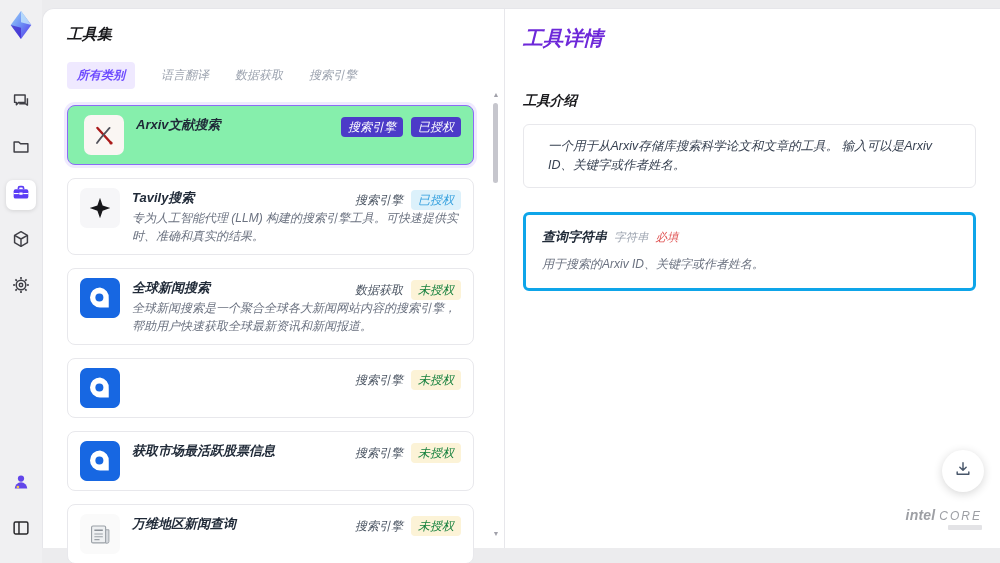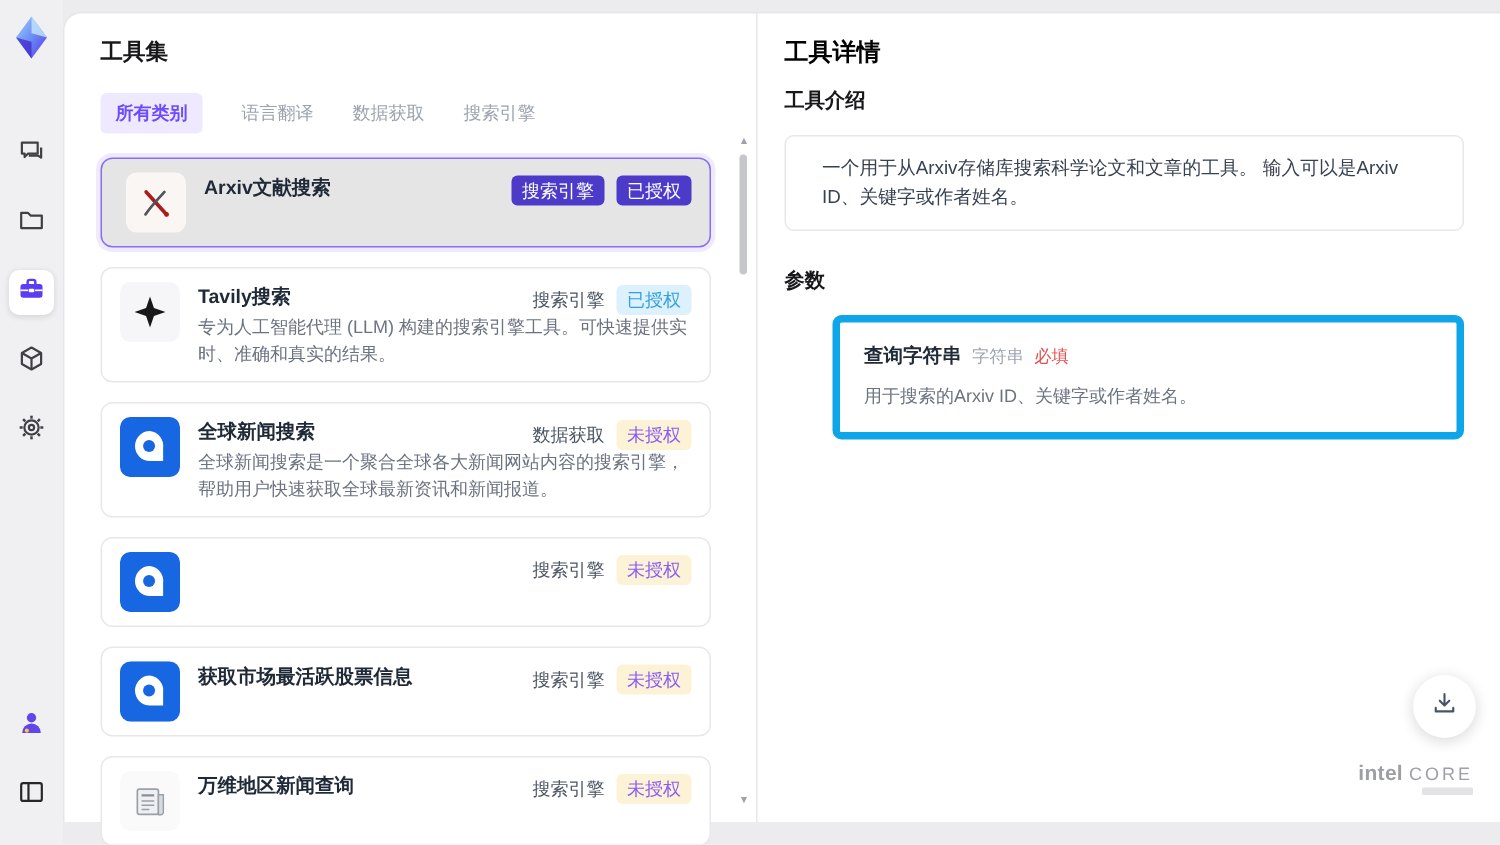"工具集" .app { font-style: none -> italic }
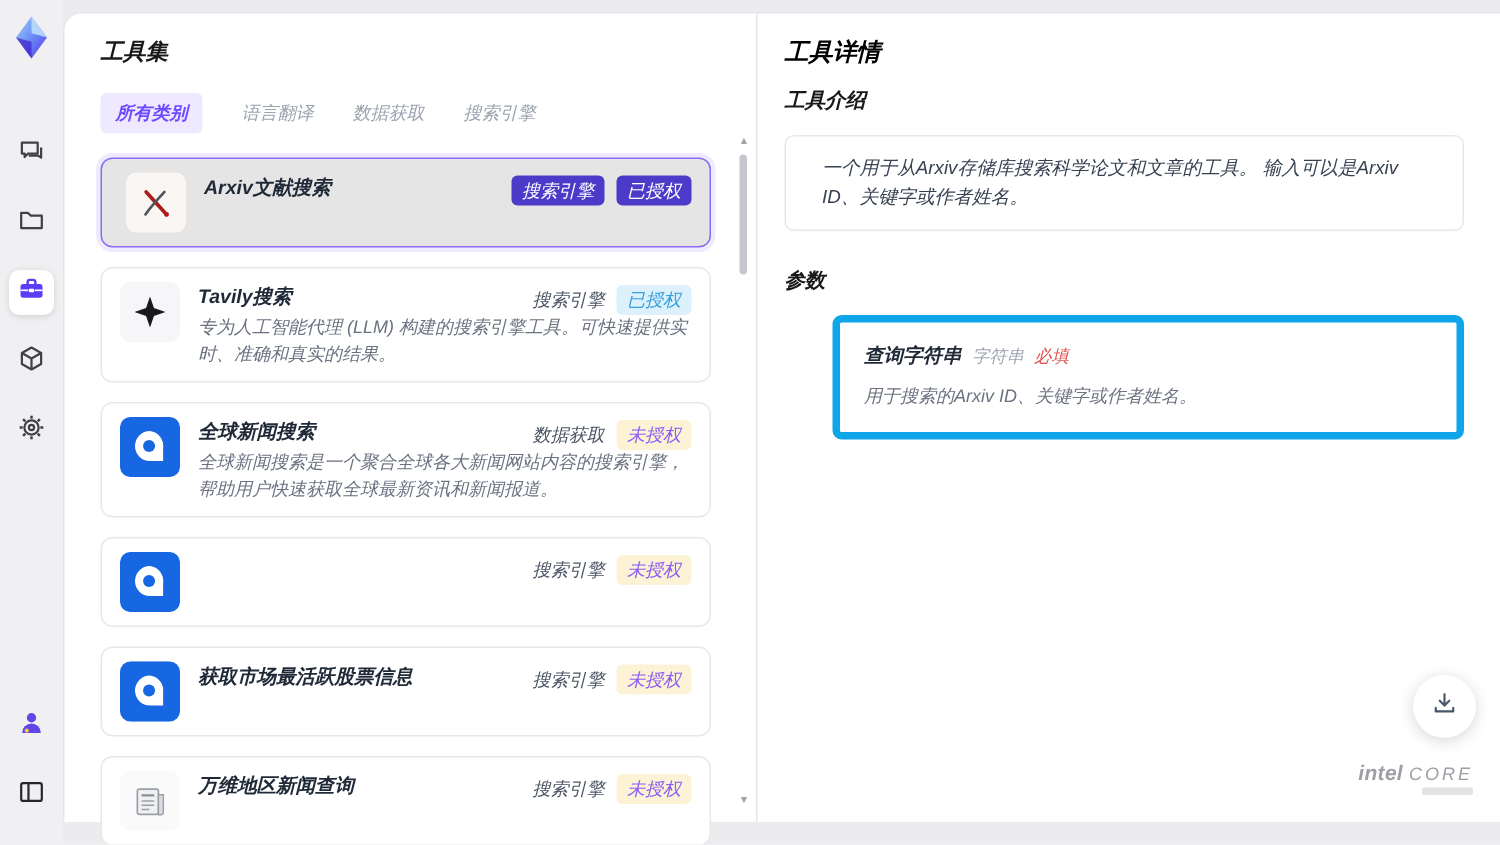"工具详情" .detail-title { color: #000000 -> #6d28d9; font-size: 16px -> 20px; margin-bottom: 12px -> 40px }
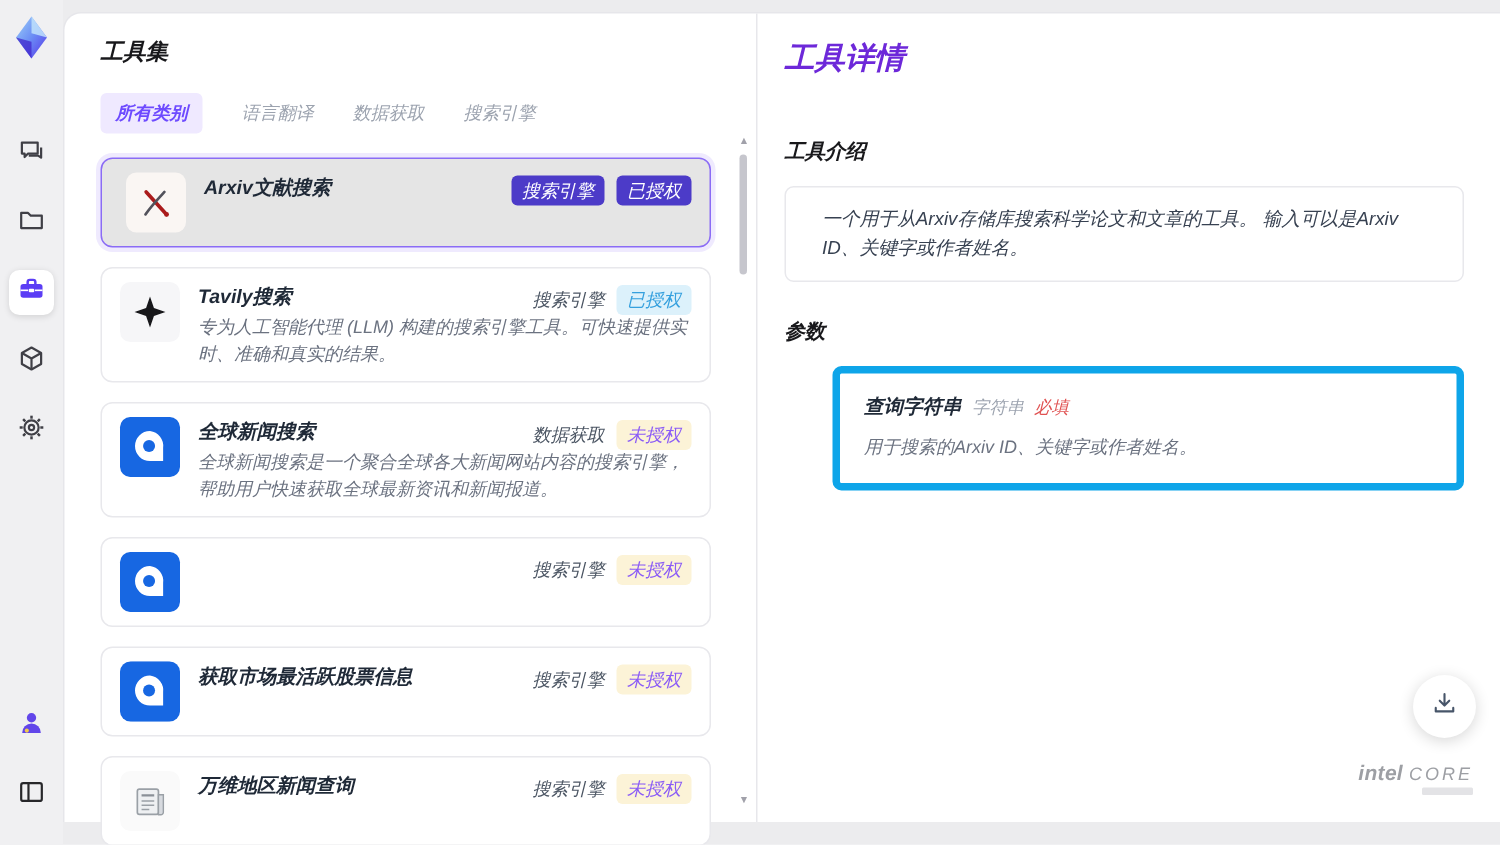"Arxiv文献搜索" .card.selected { background: #e5e5e5 -> #86efac }
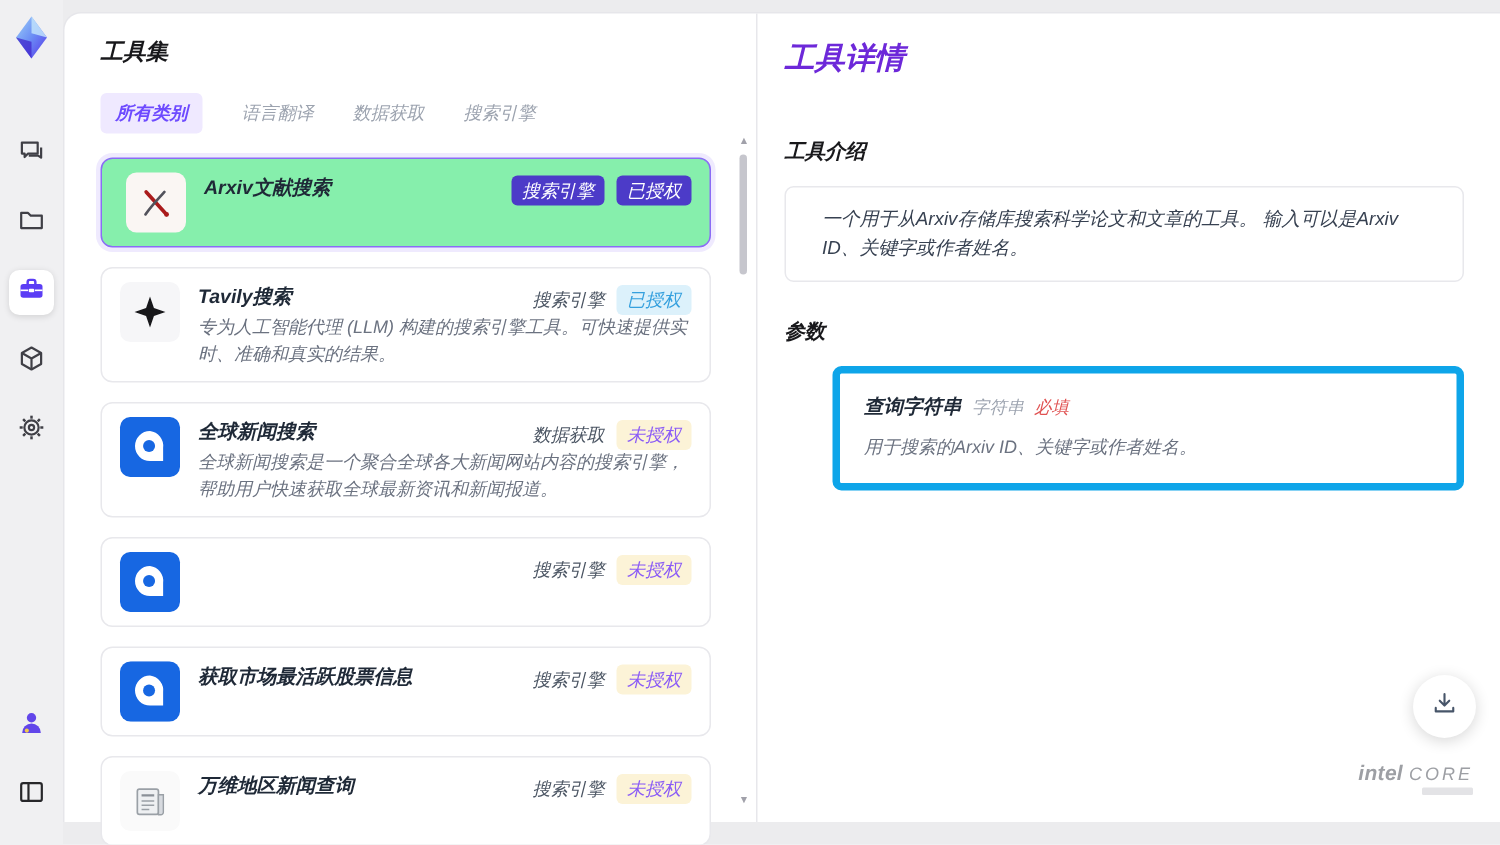"参数" h3.section-h { html: <h3>参数</h3> -> none }
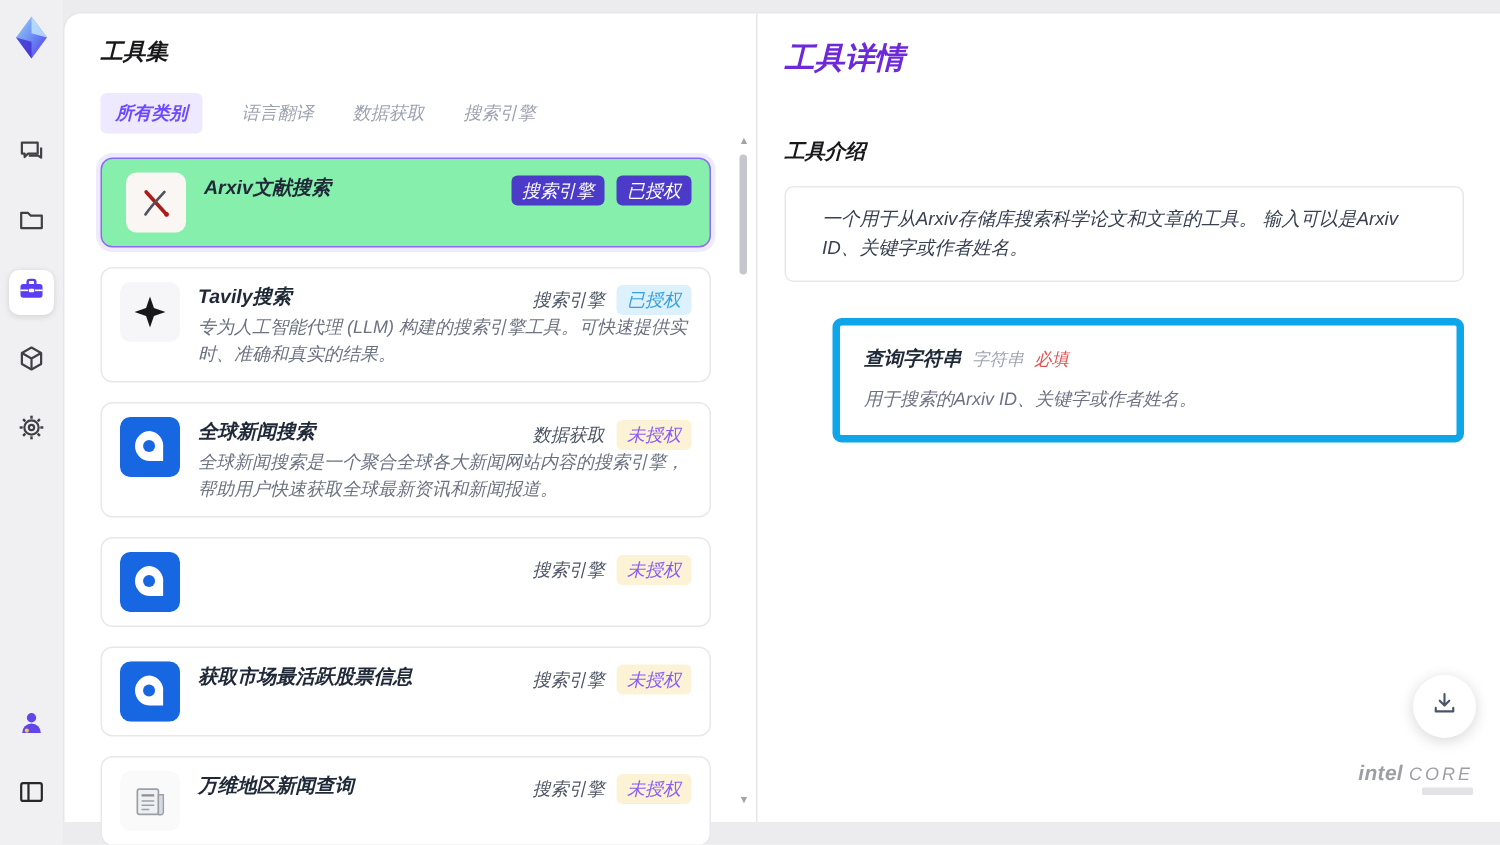"查询字符串" .param-box { border: 5px solid #0ea5e9 -> 3px solid #0ea5e9; margin-left: 32px -> none }
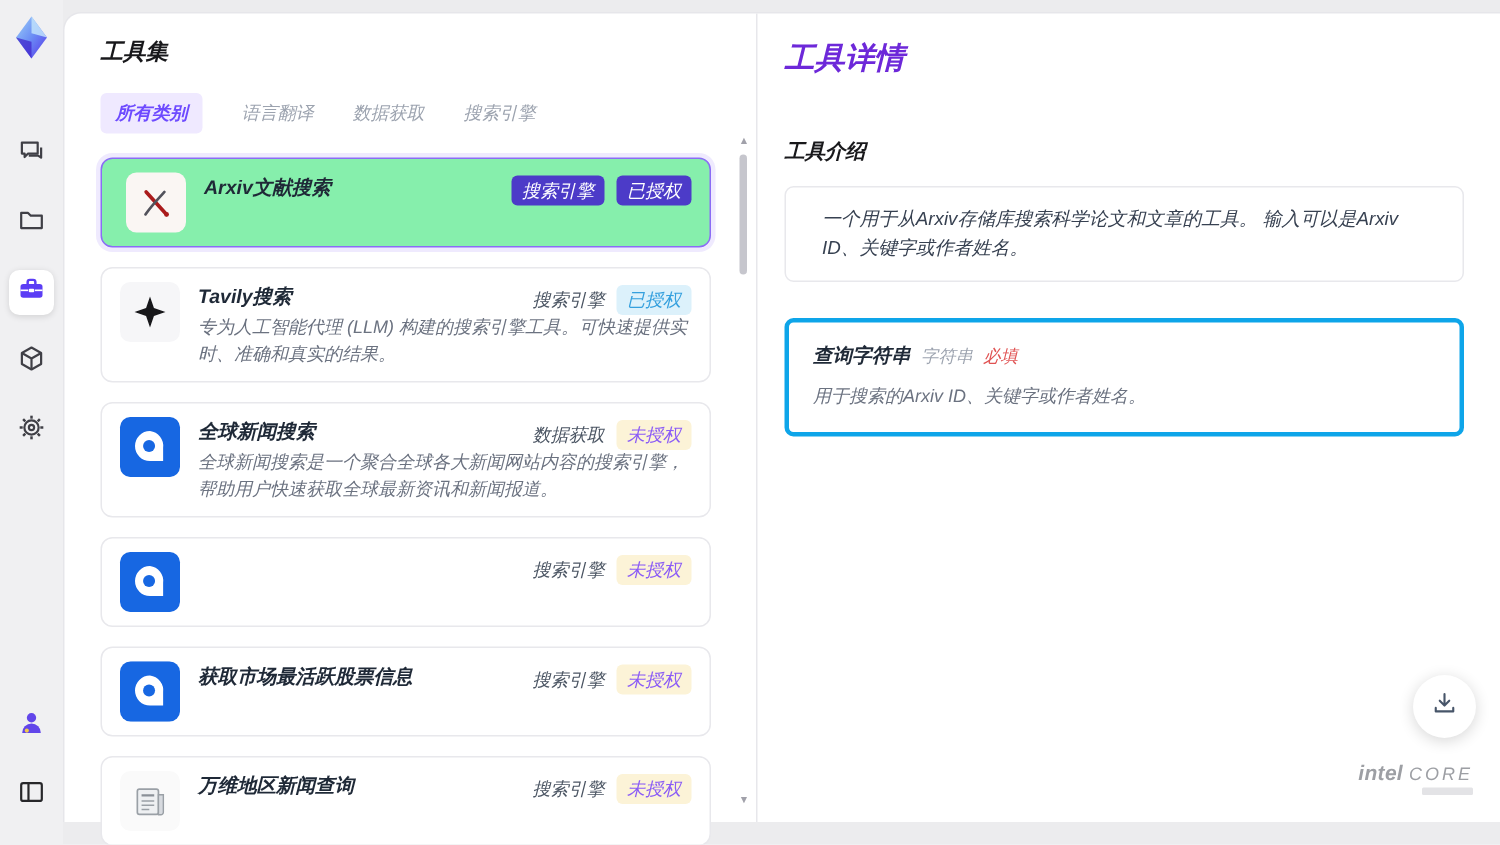"未授权" .badge.unauthorized { color: #8b5cf6 -> #15803d }
